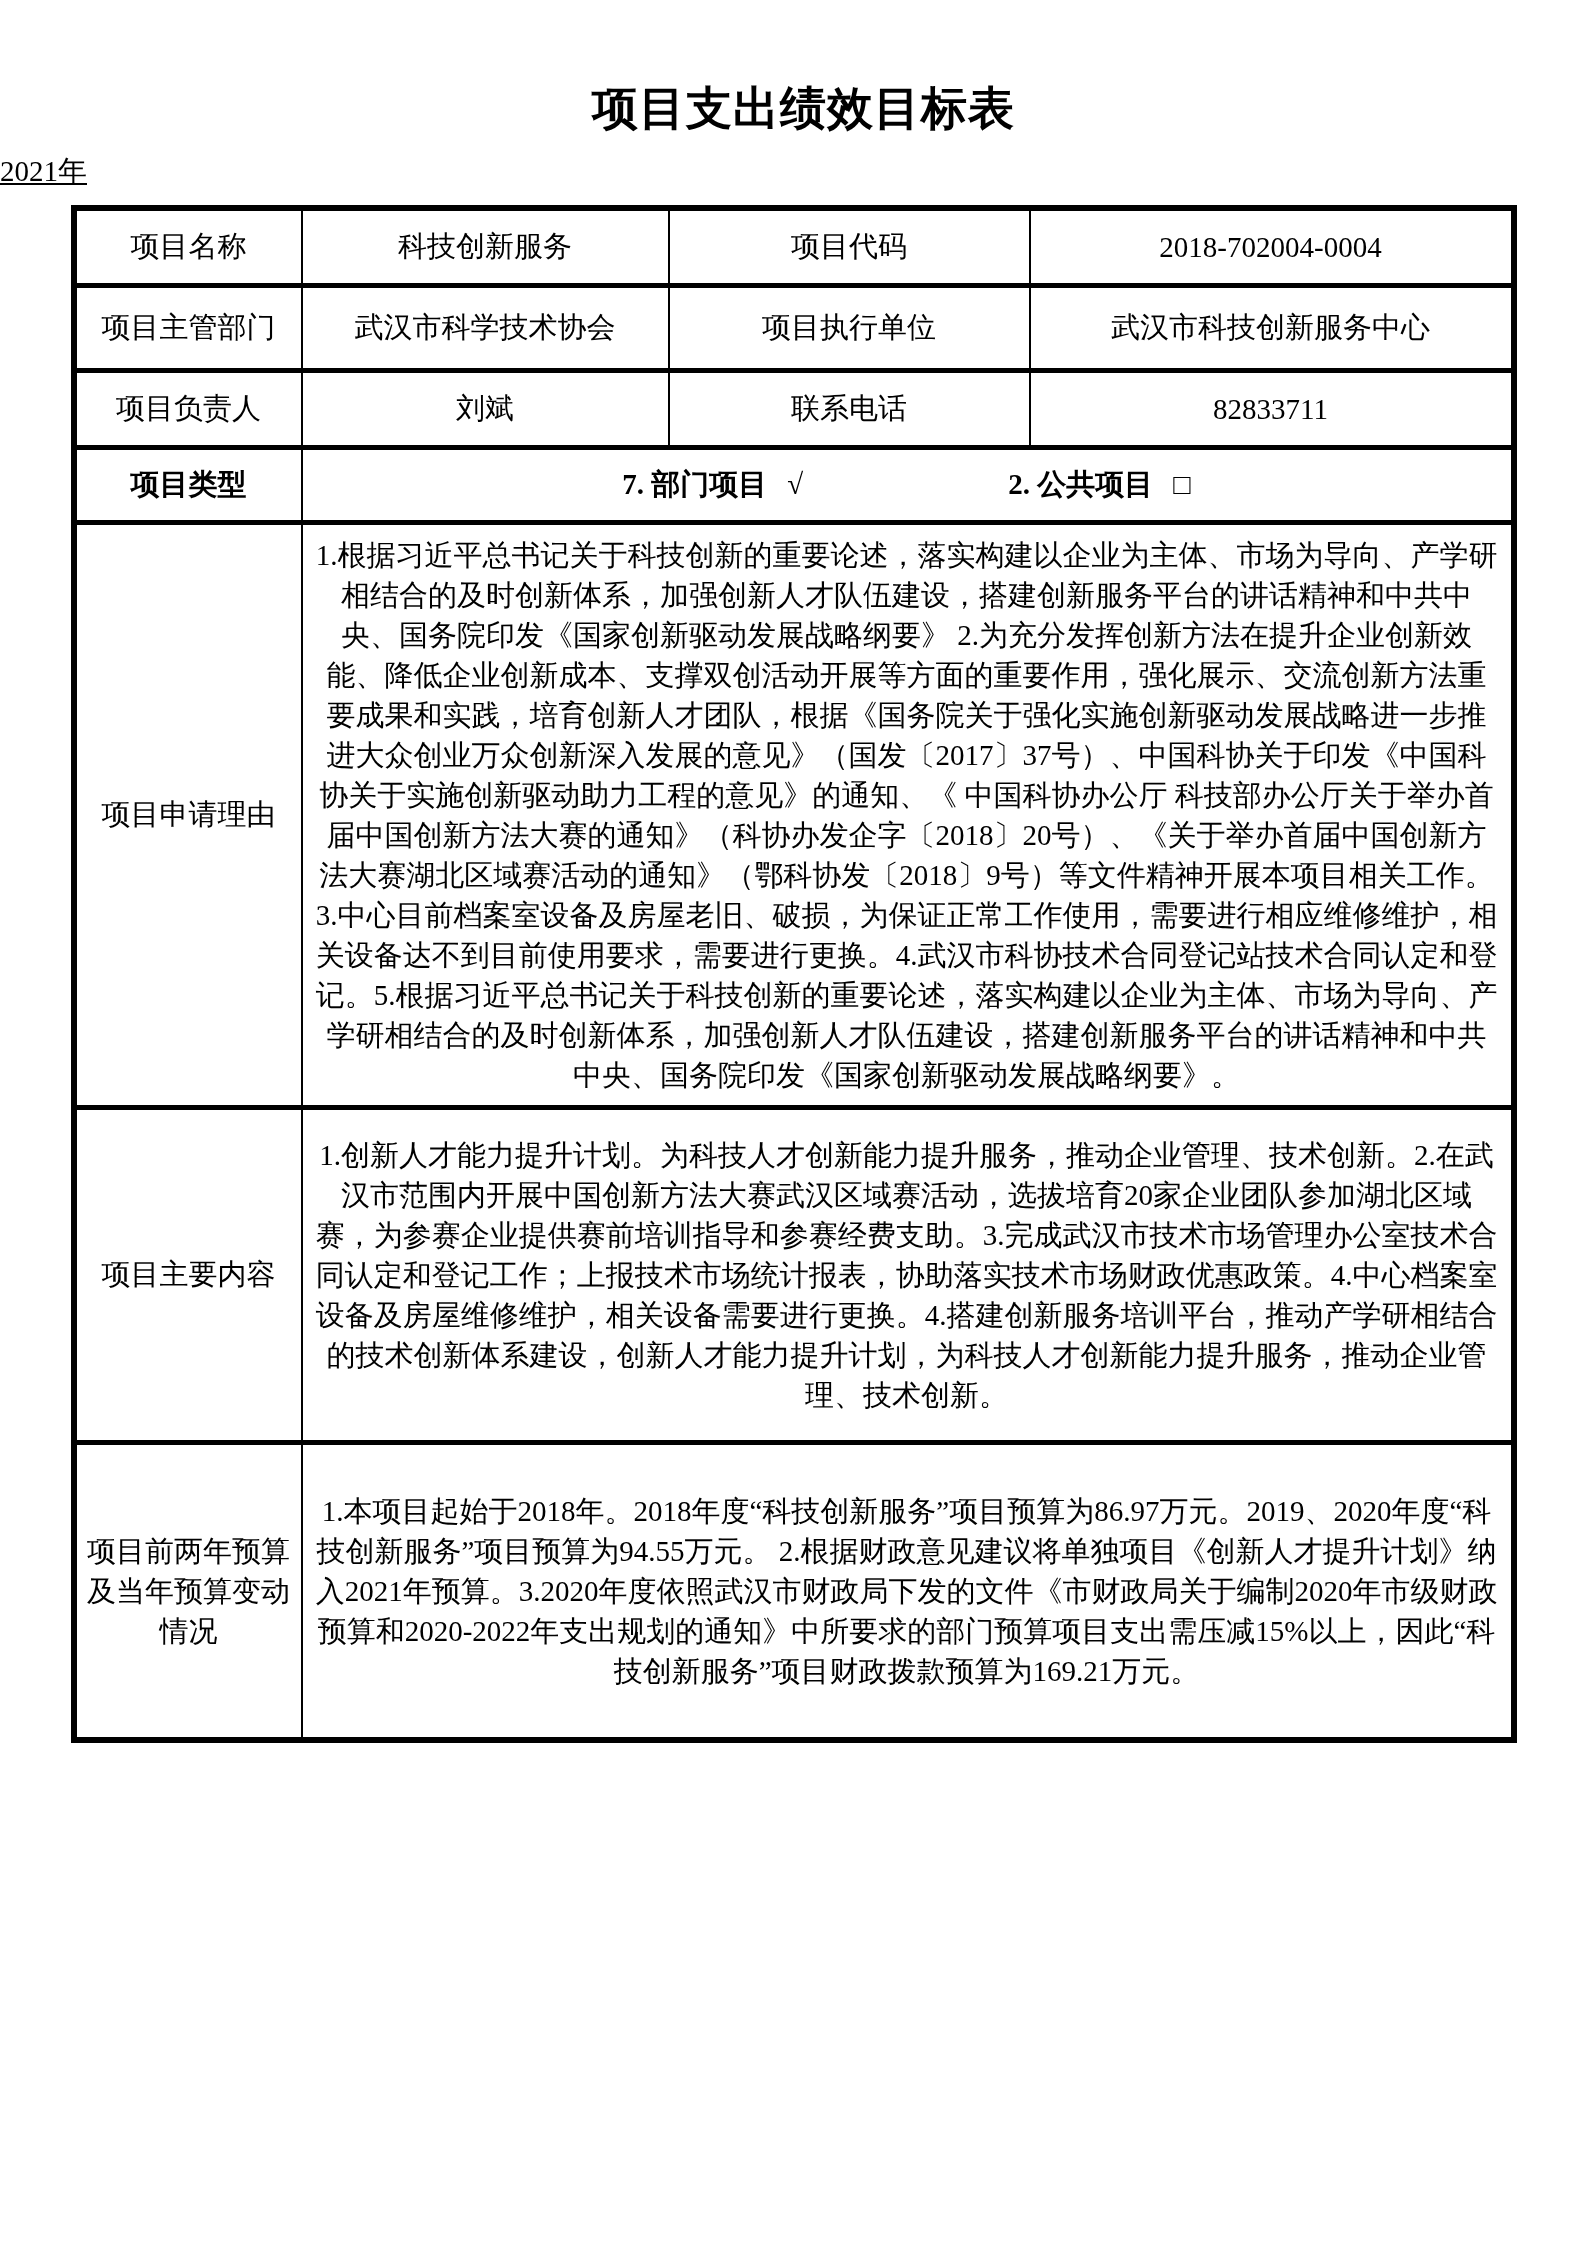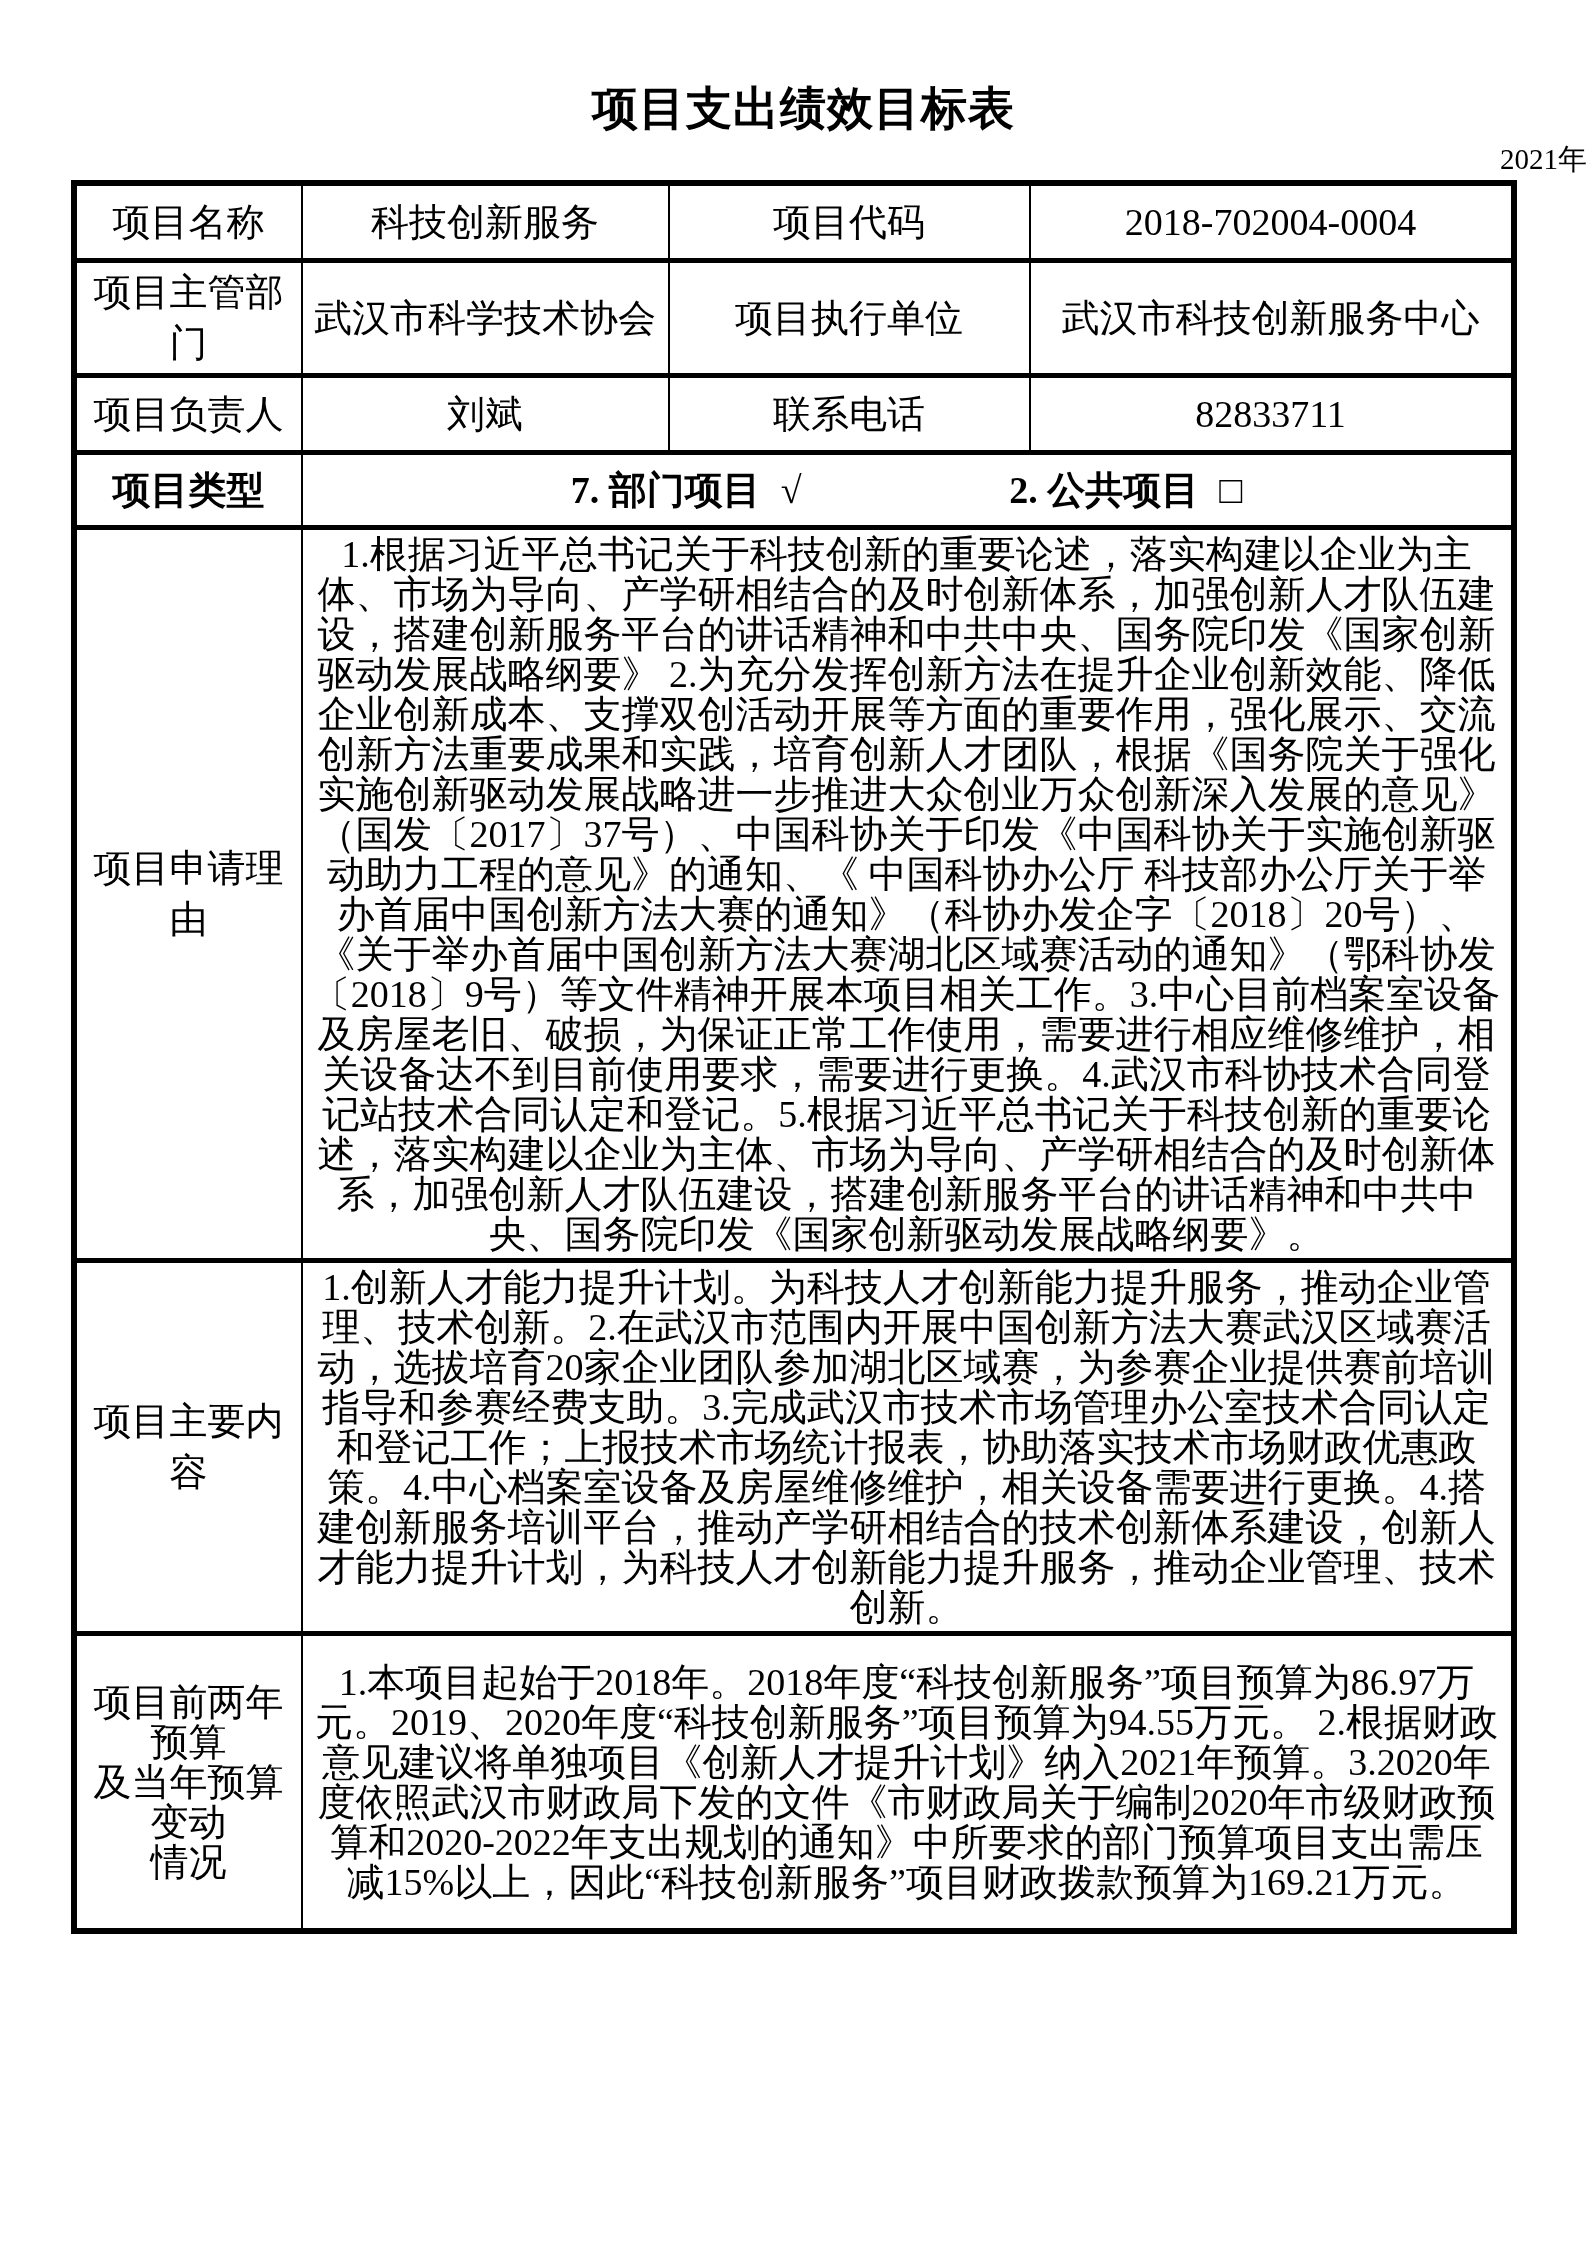"2021年" .doc-subtitle { margin-top: 0 -> 12px; text-align: right -> left; text-decoration: none -> underline }
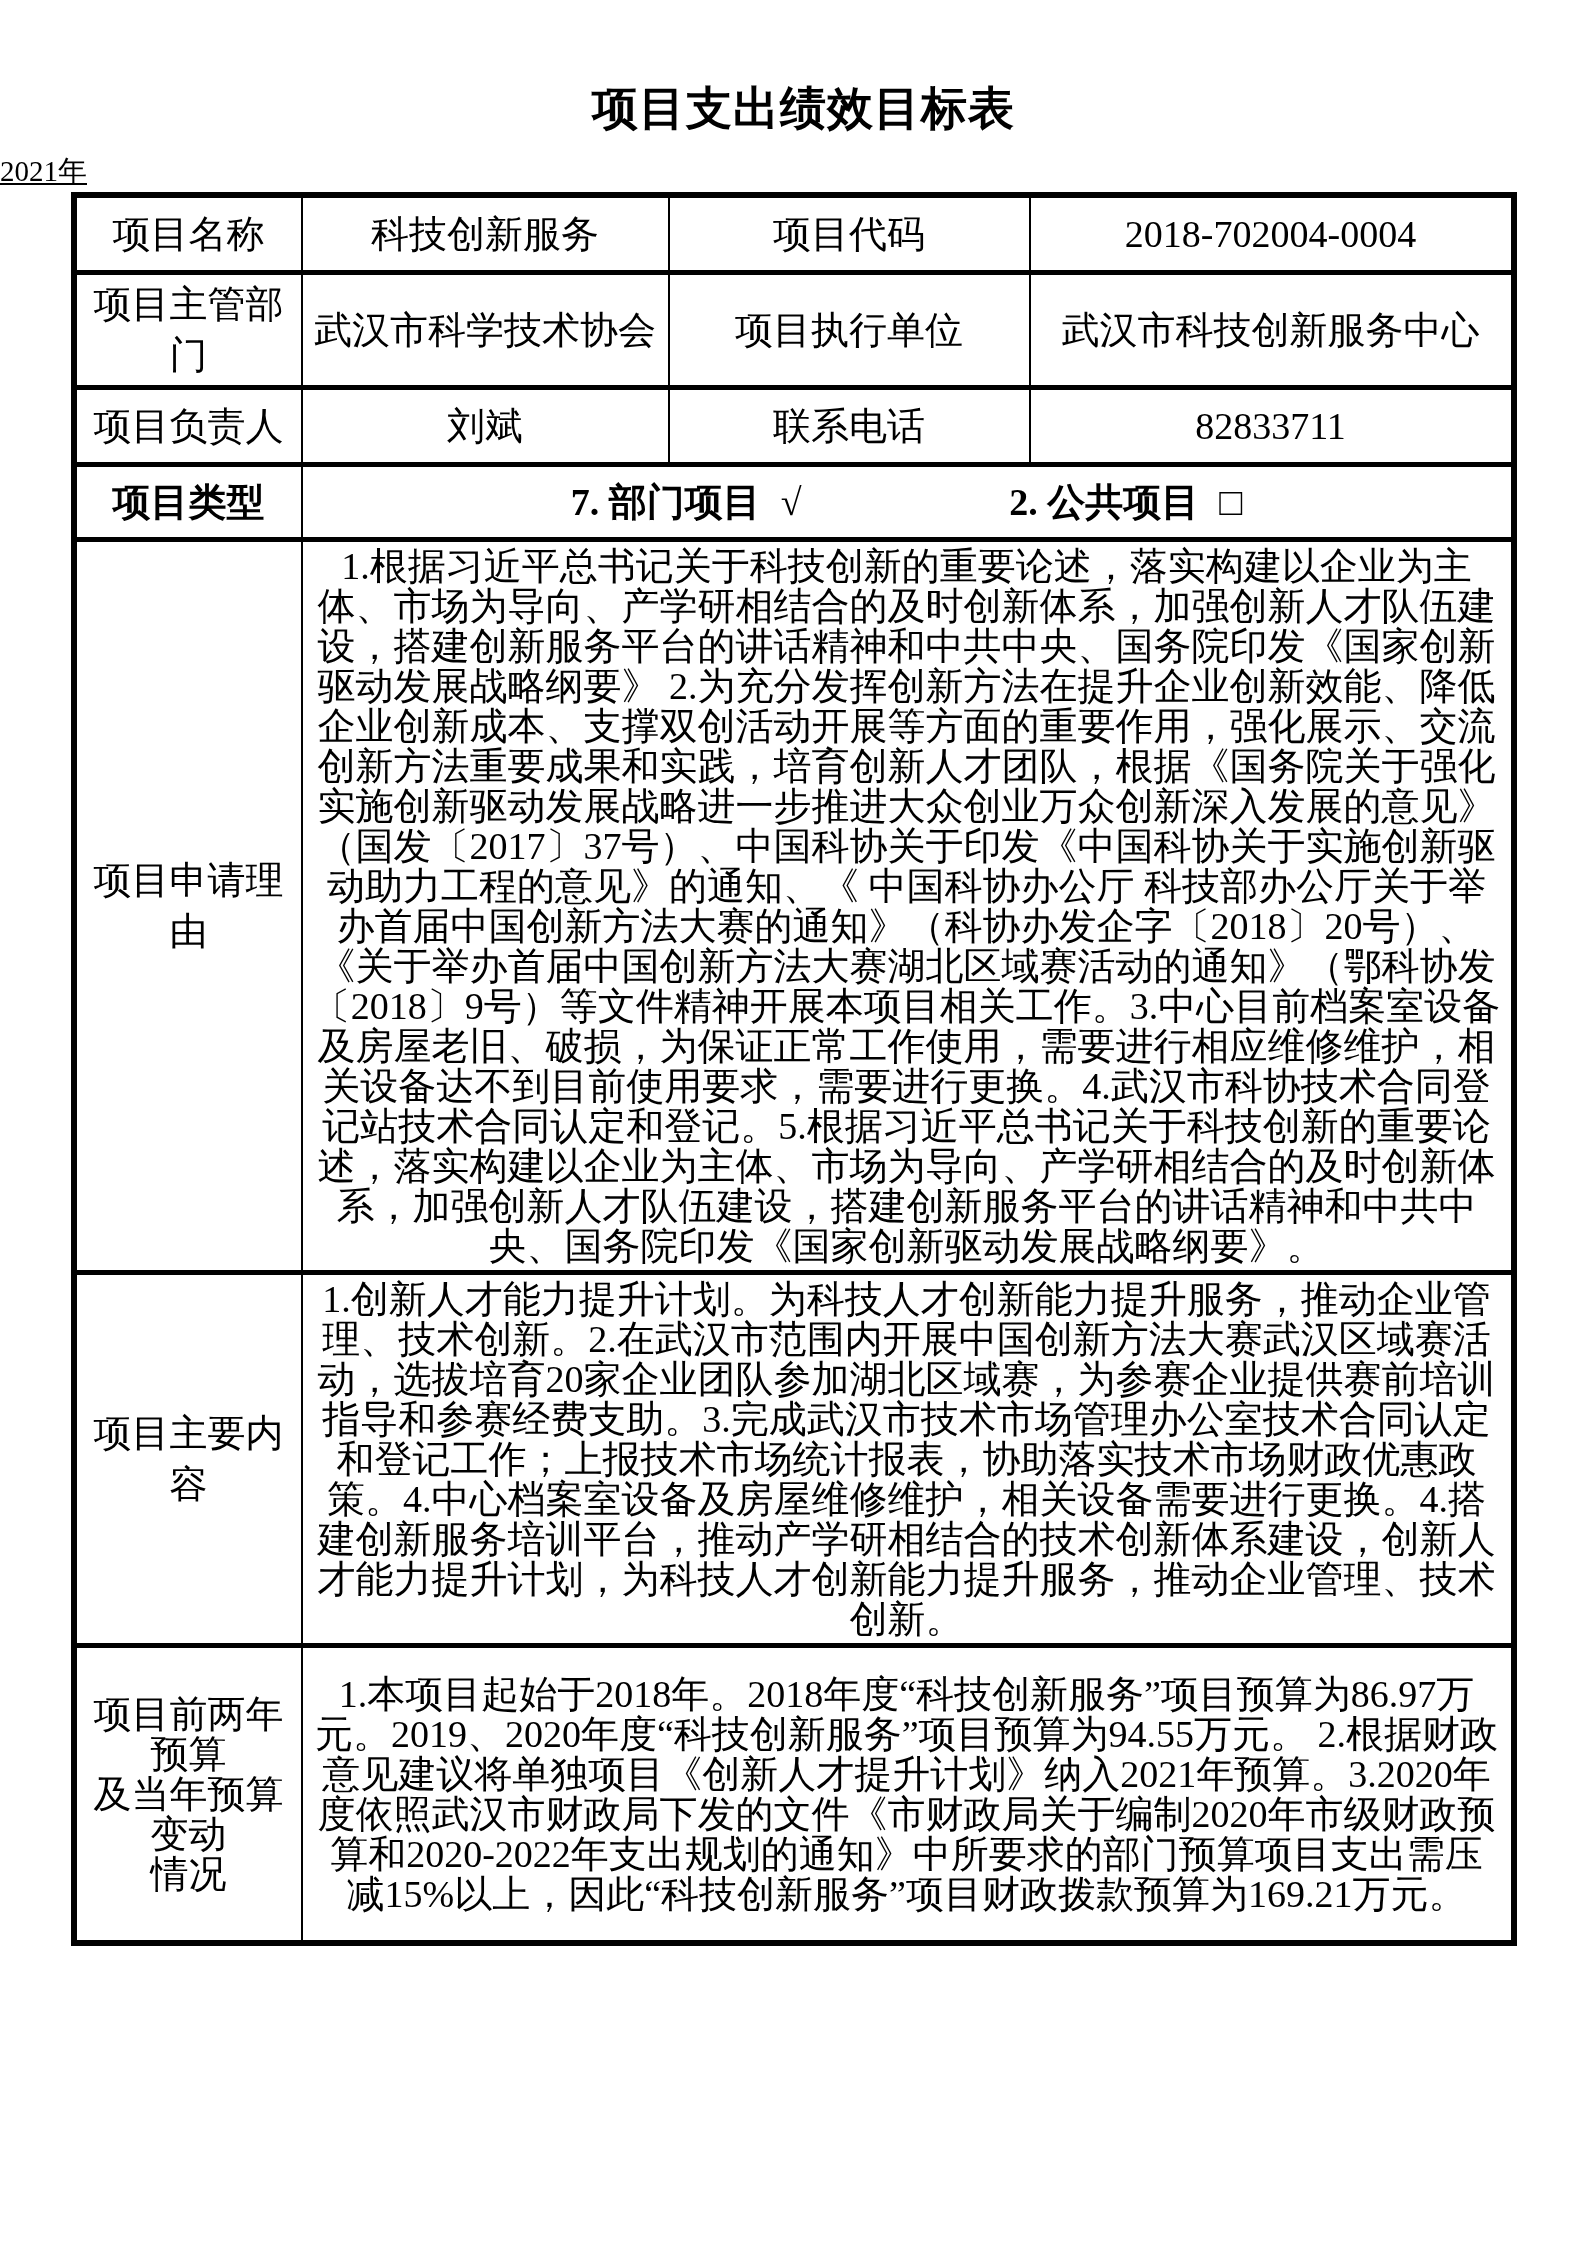"项目名称" table.perf { font-size: 38px -> 29px; margin: 0 auto -> 13px auto }
